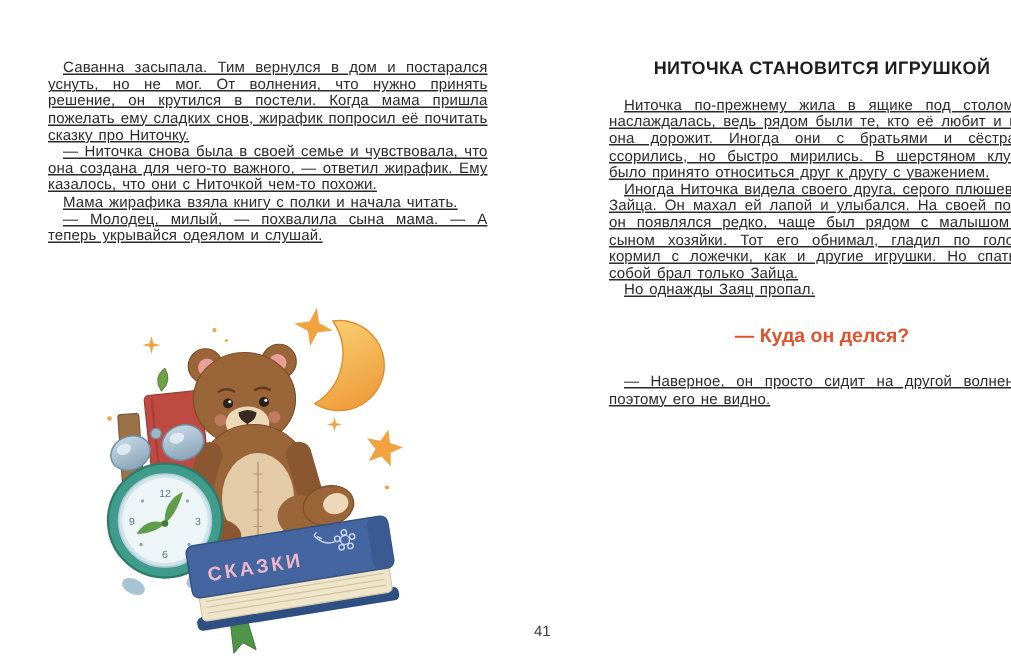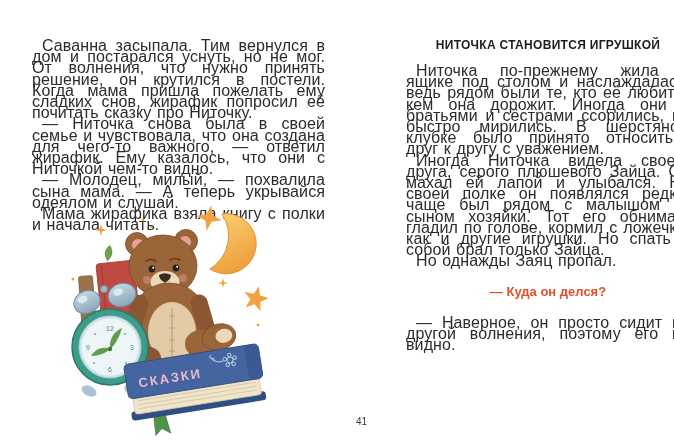"Саванна засыпала. Тим вернулся в" .col p { font-size: 16px -> 10px; text-decoration: none -> underline }
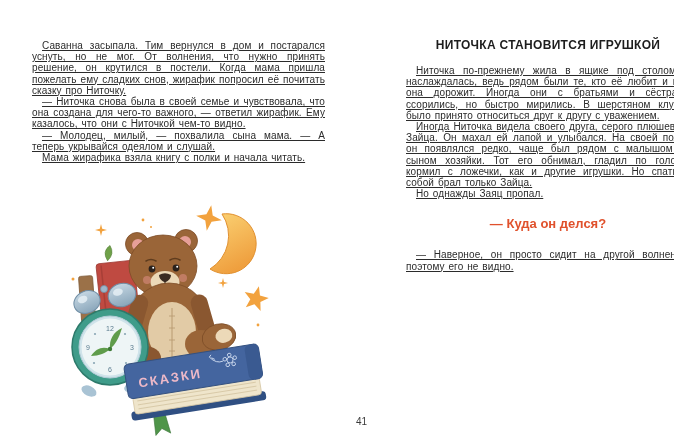"— Ниточка снова была в" p { text: видно -> похожи }
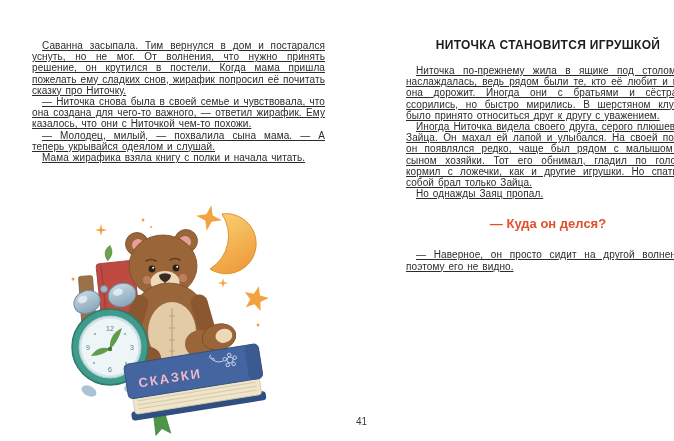"— Молодец, милый, — похвалила" p { order: before "Мама жирафика взяла книгу с" -> after "Мама жирафика взяла книгу с" }
